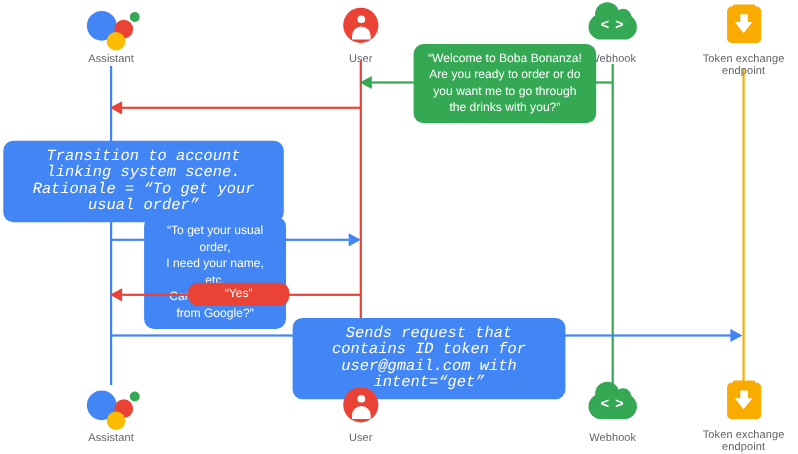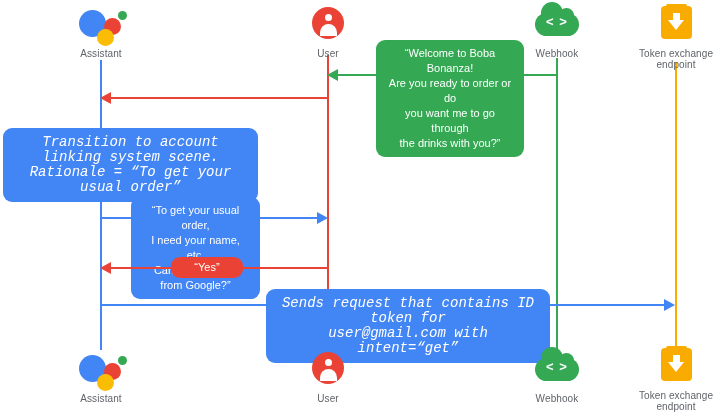"“Welcome to Boba Bonanza!" div.bubble { width: 148px -> 166px }
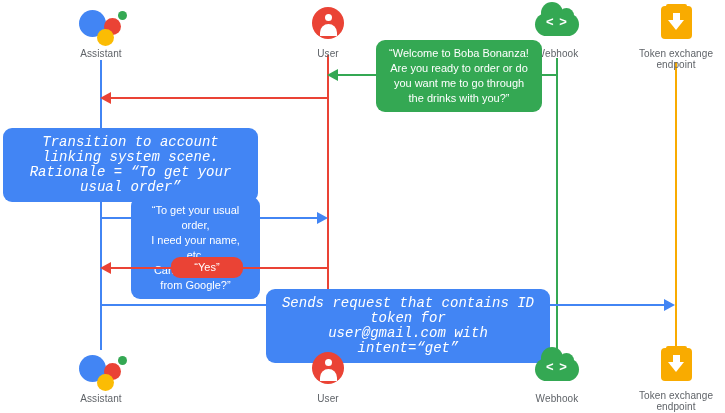"“Yes”" div.bubble { width: 72px -> 92px }
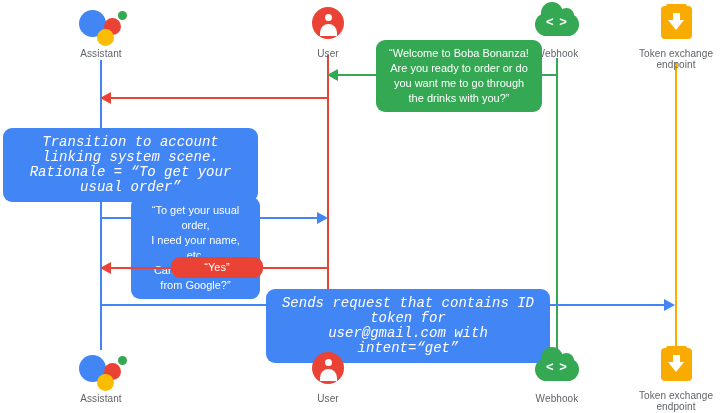"Sends request that contains ID" div.bubble { width: 284px -> 248px }
